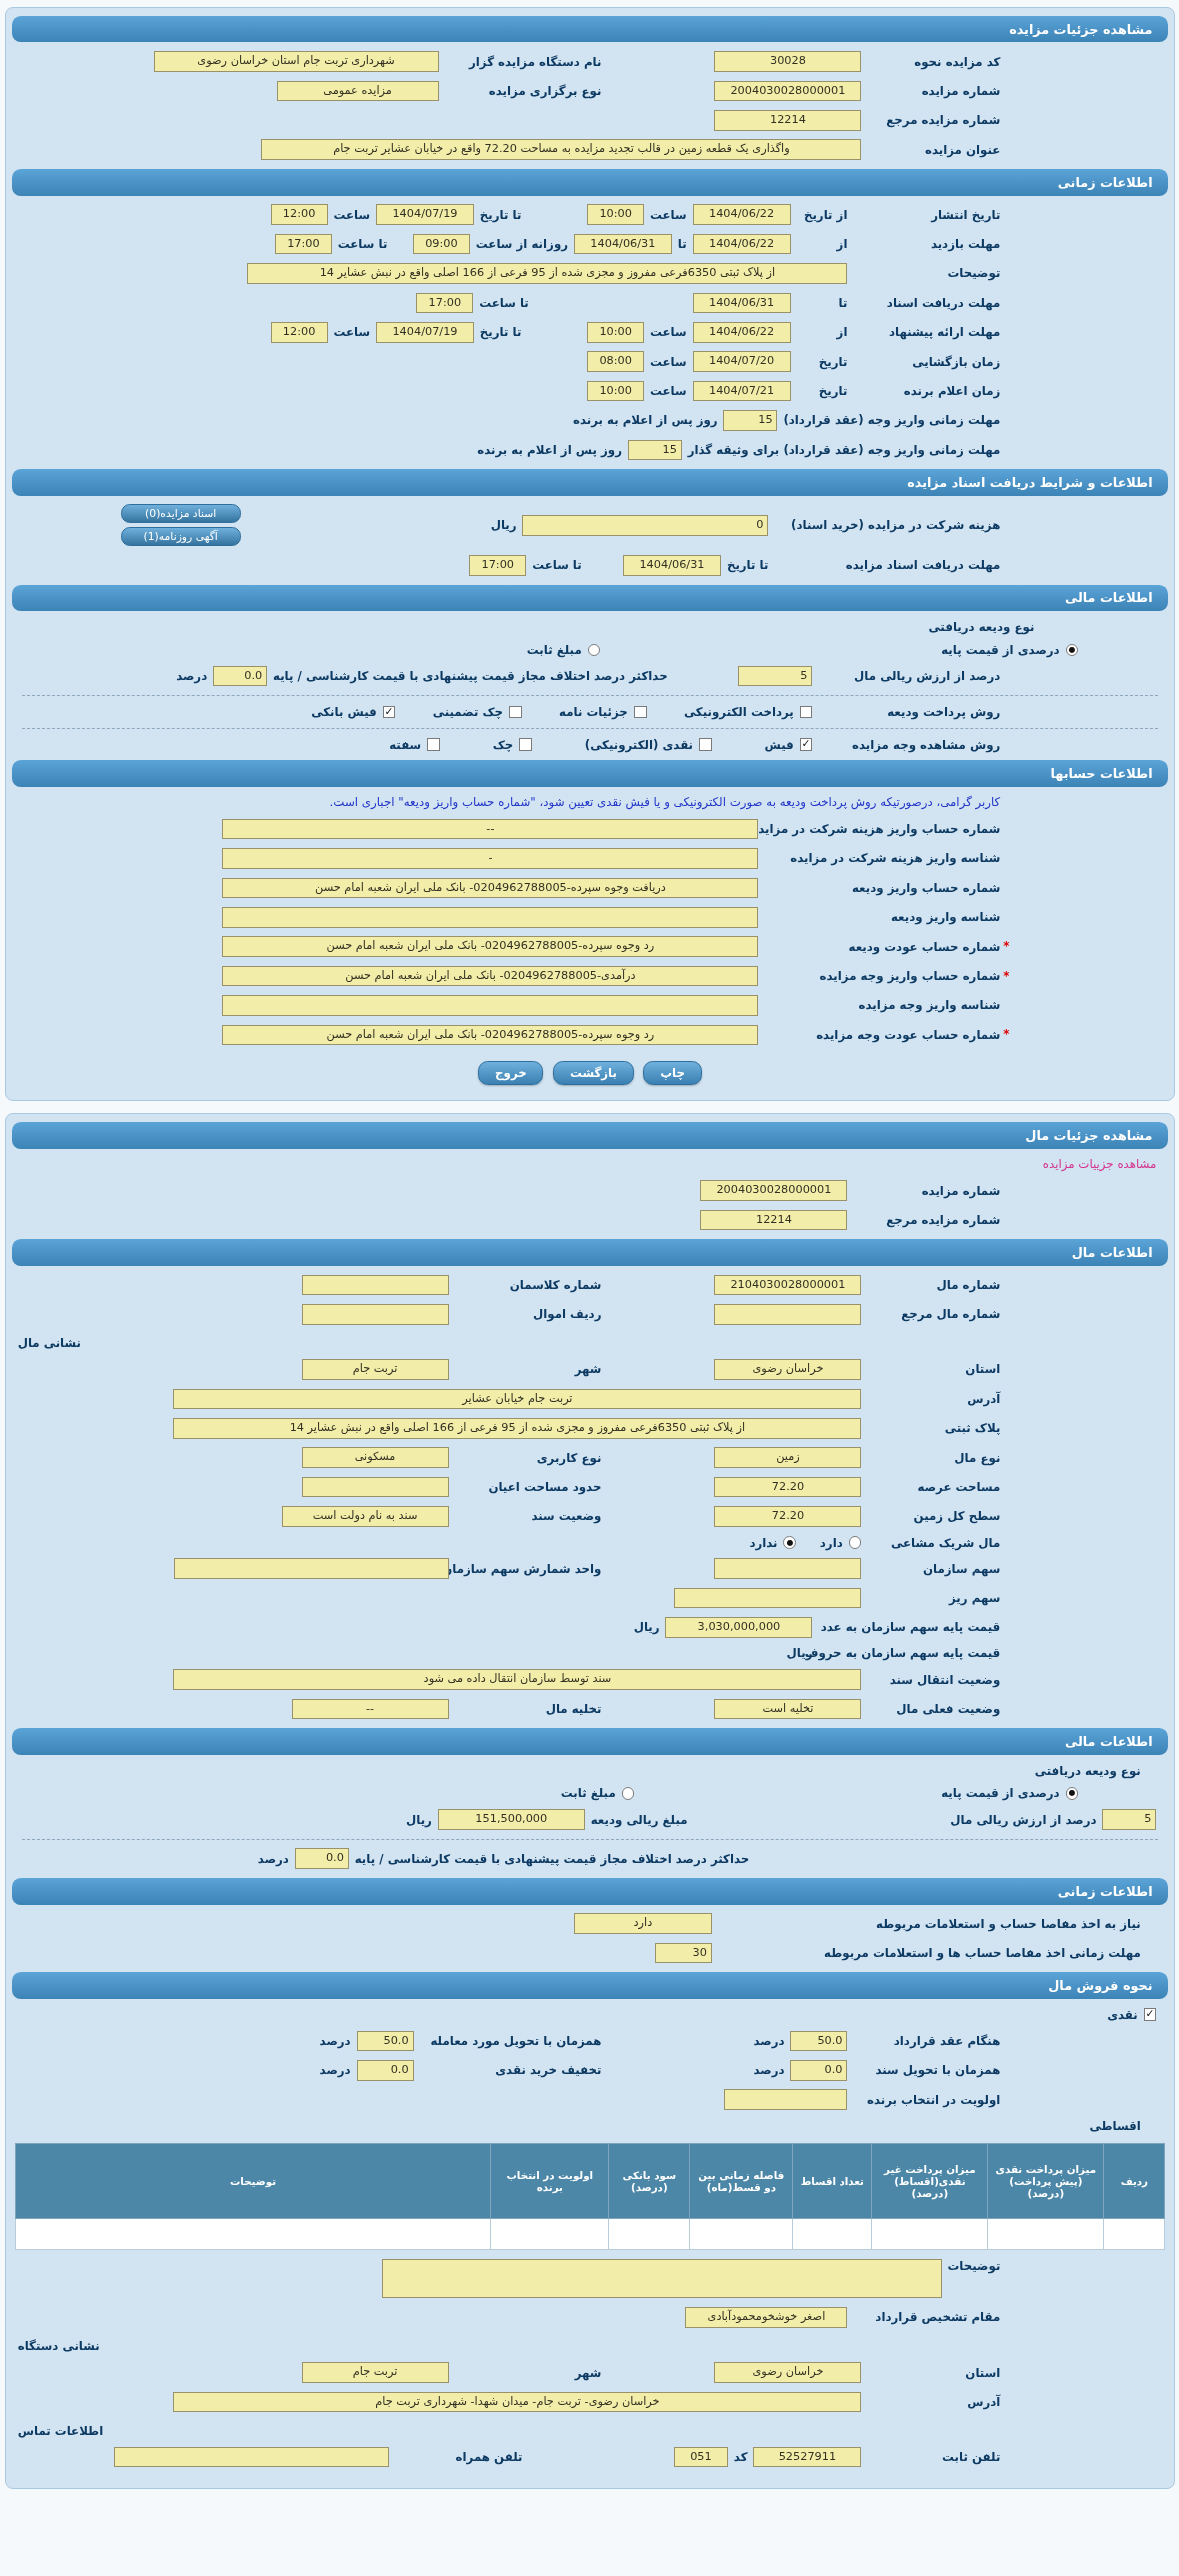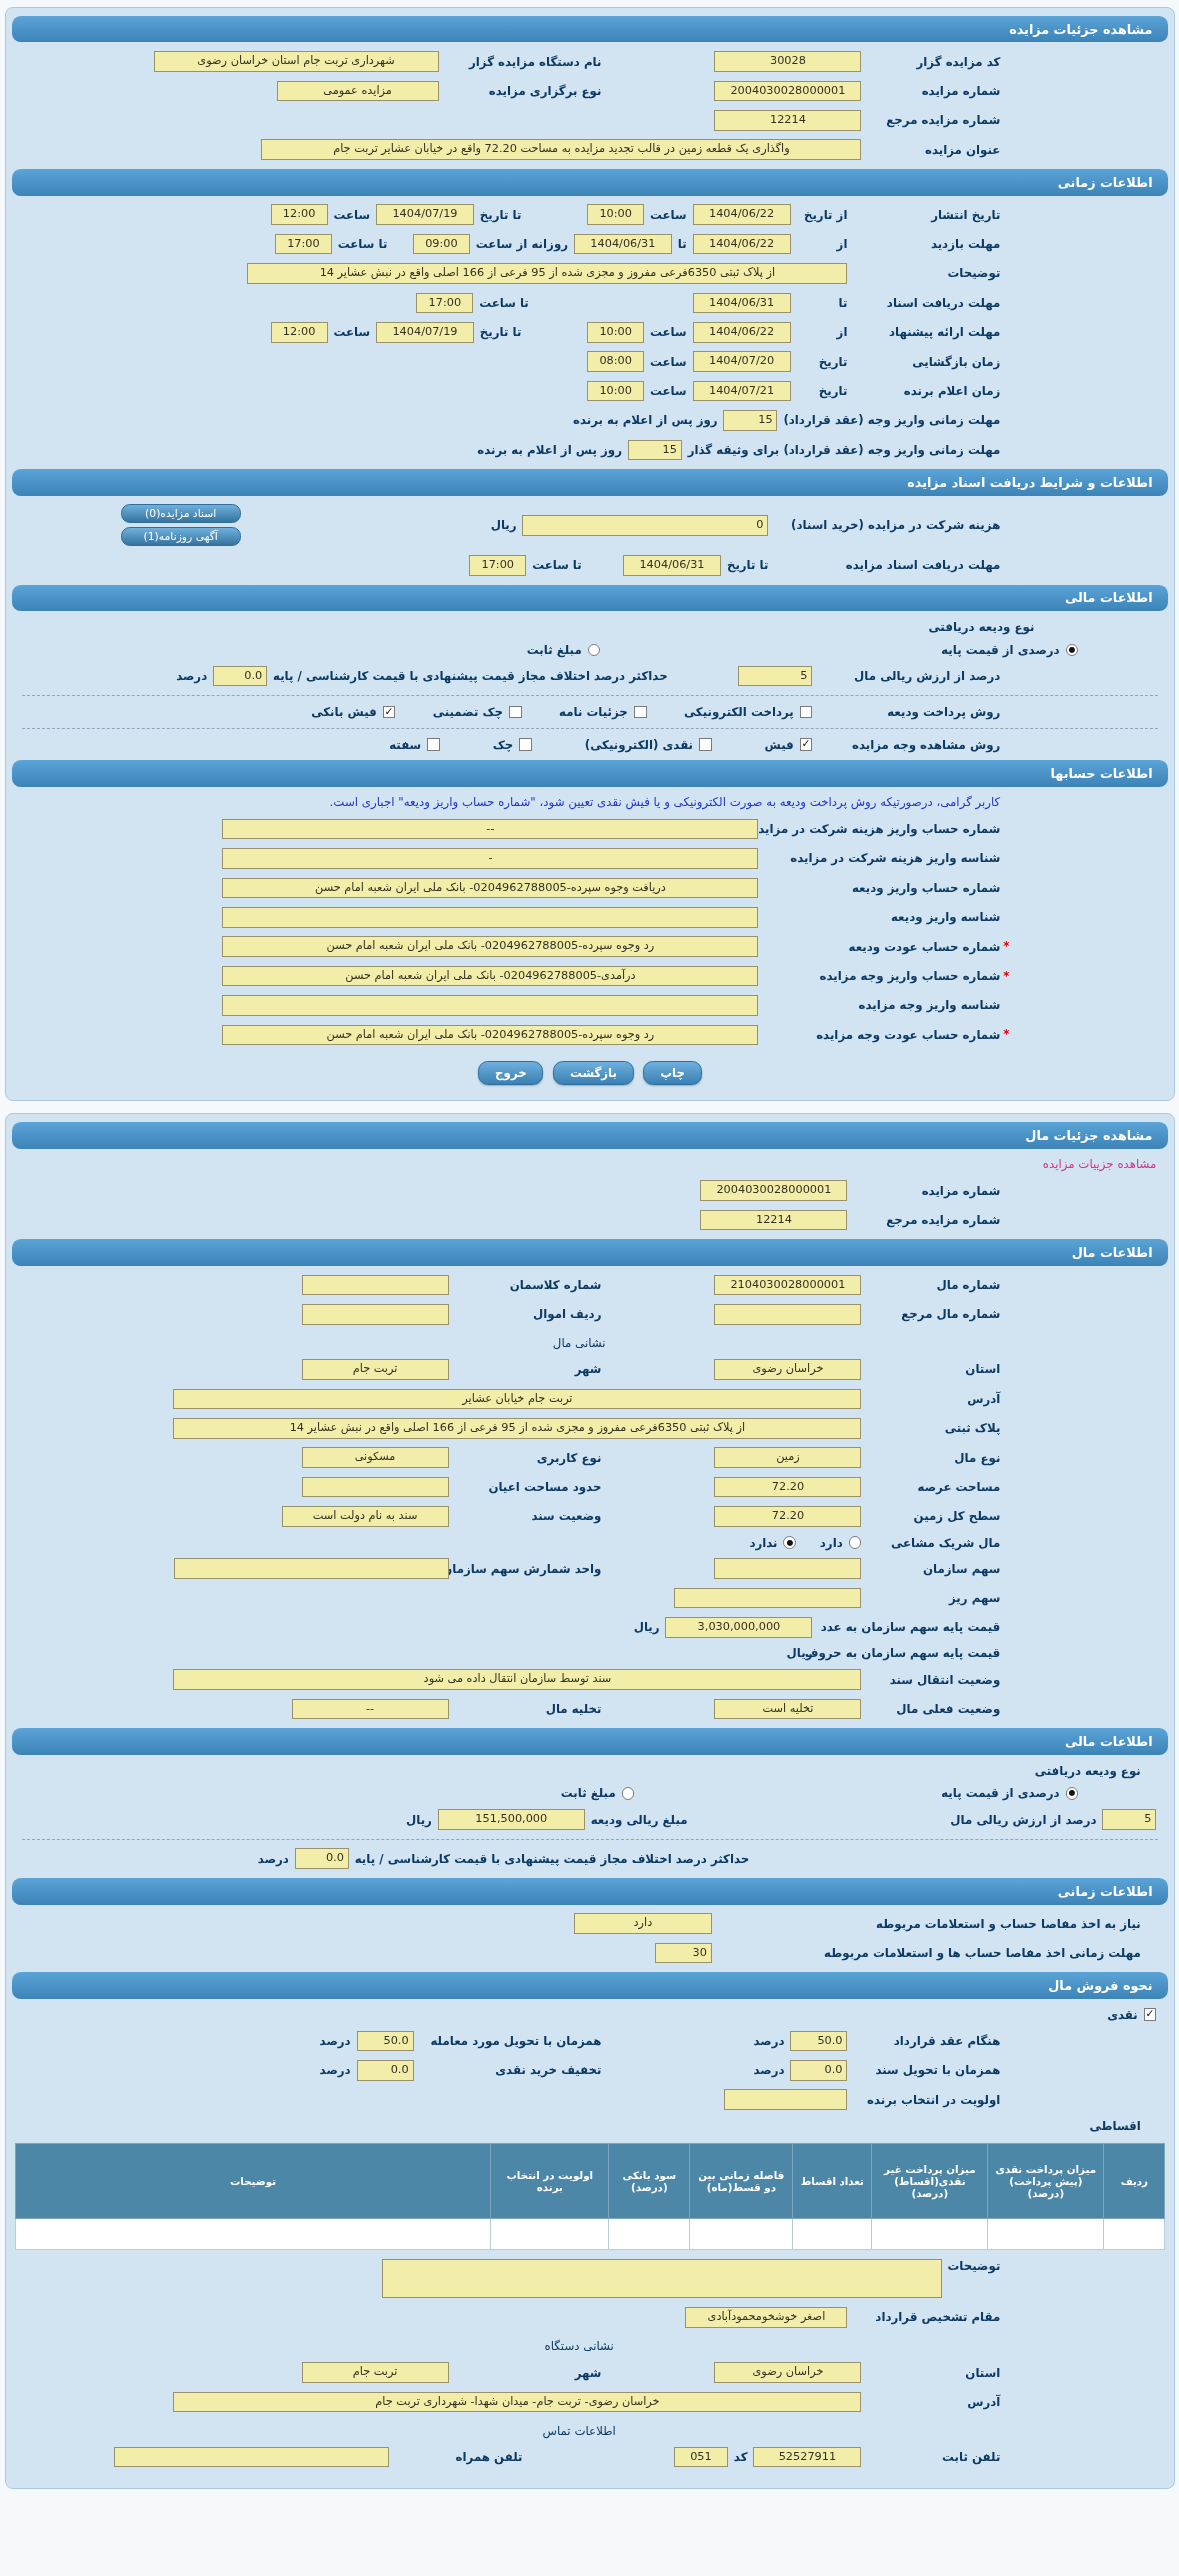"کد مزایده گزار" span.lbl { text: گزار -> نحوه }
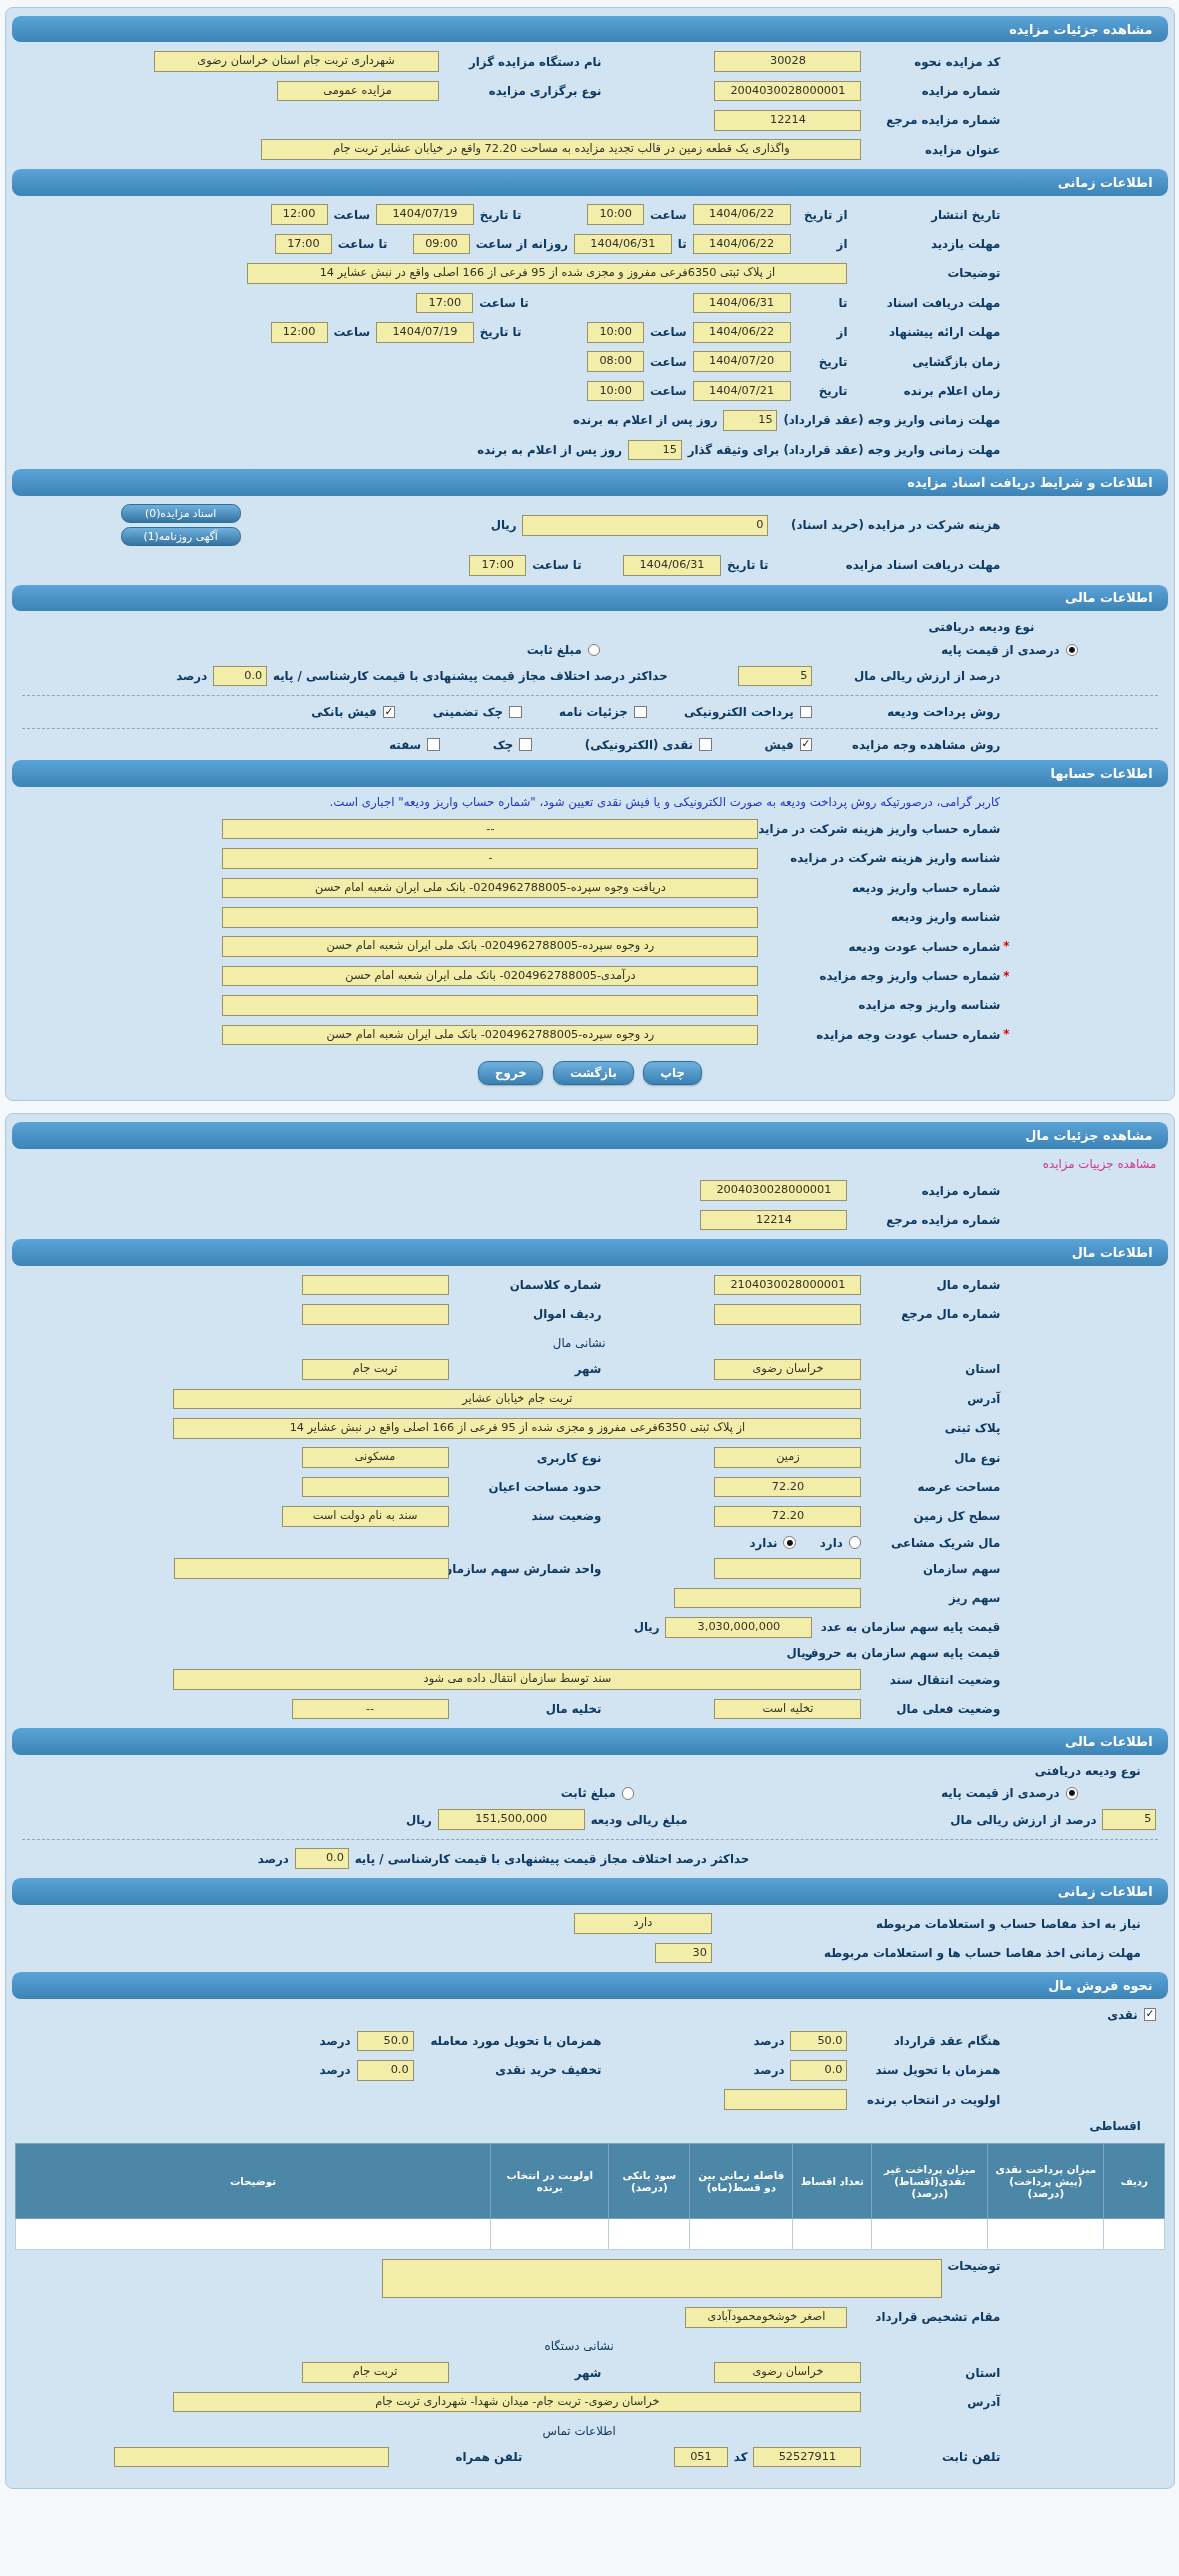"نشانی مال" .sub { font-weight: normal -> bold; text-align: center -> left }
